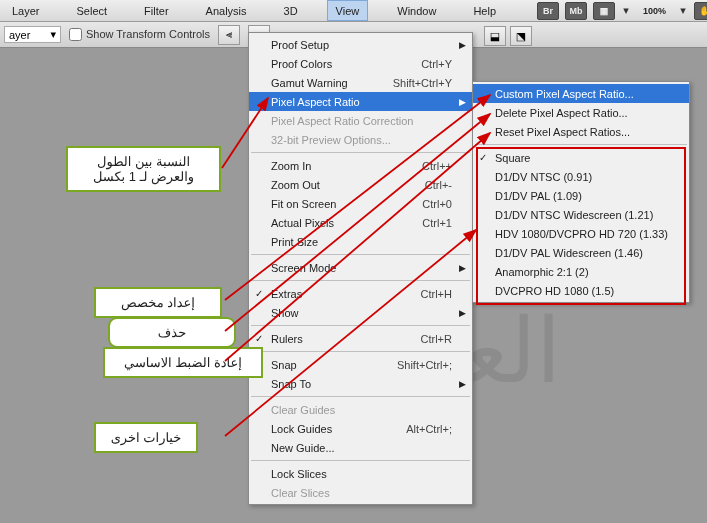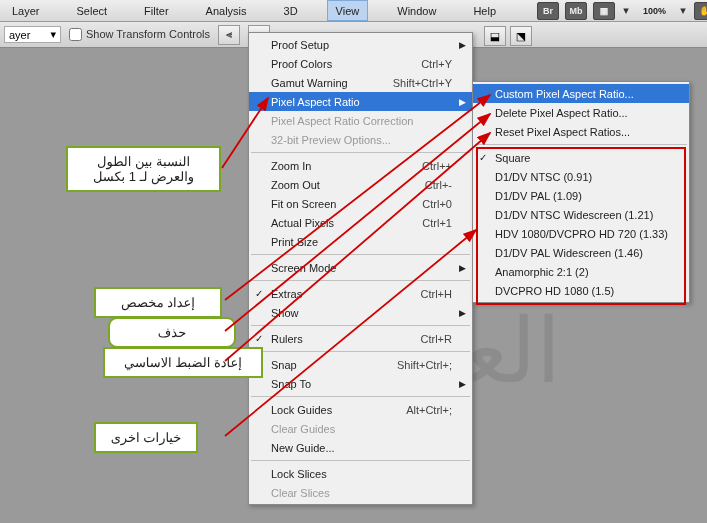"Lock Guides" div.dd-item { order: before "Clear Guides" -> after "Clear Guides" }
